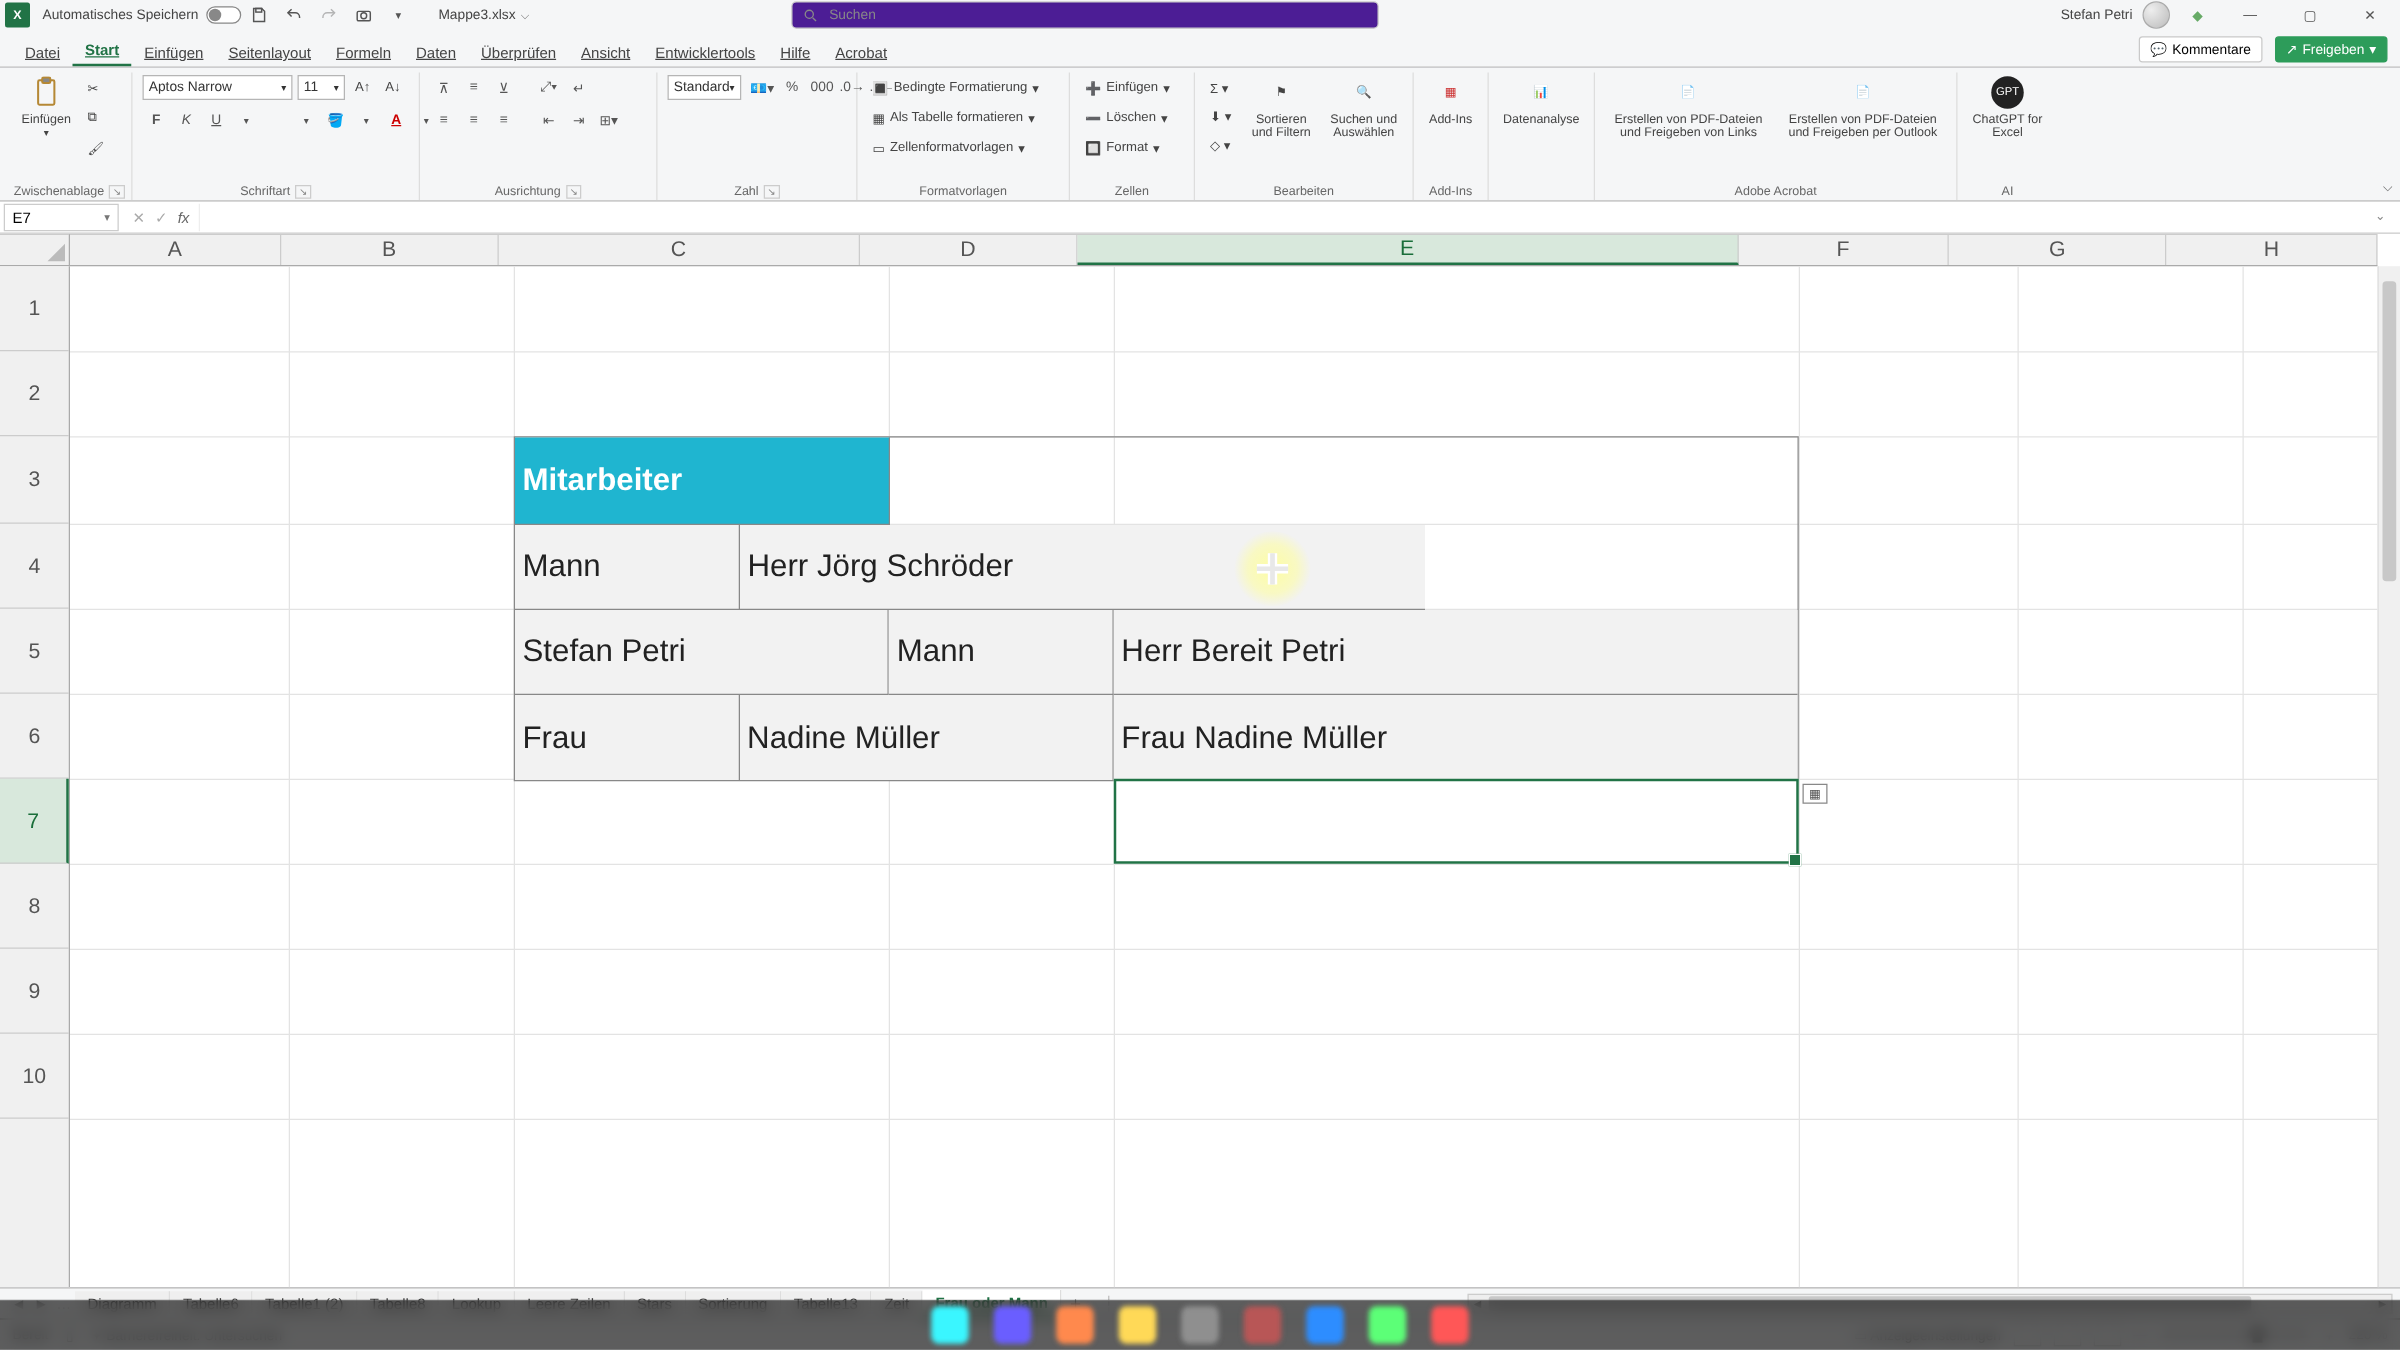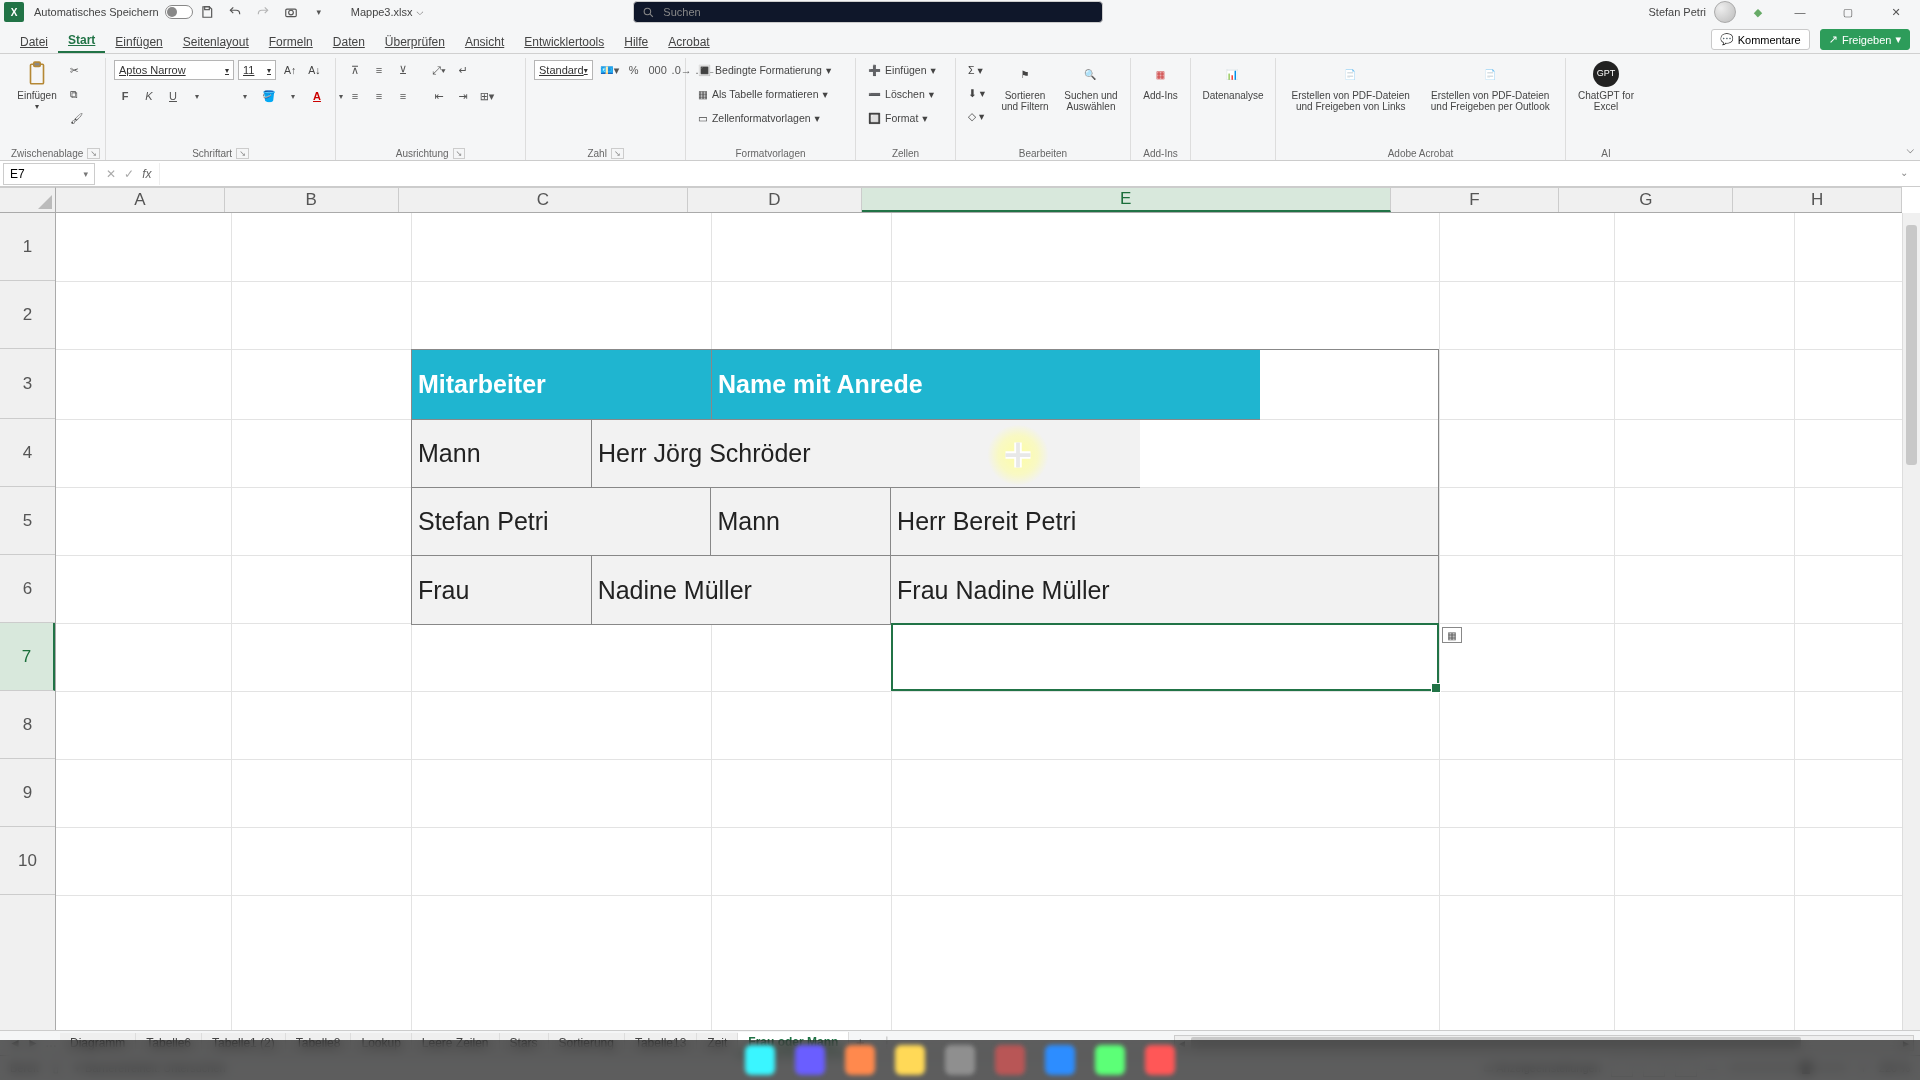"Suchen" .titlebar .search { background: #0f172a -> #4c1d95 }
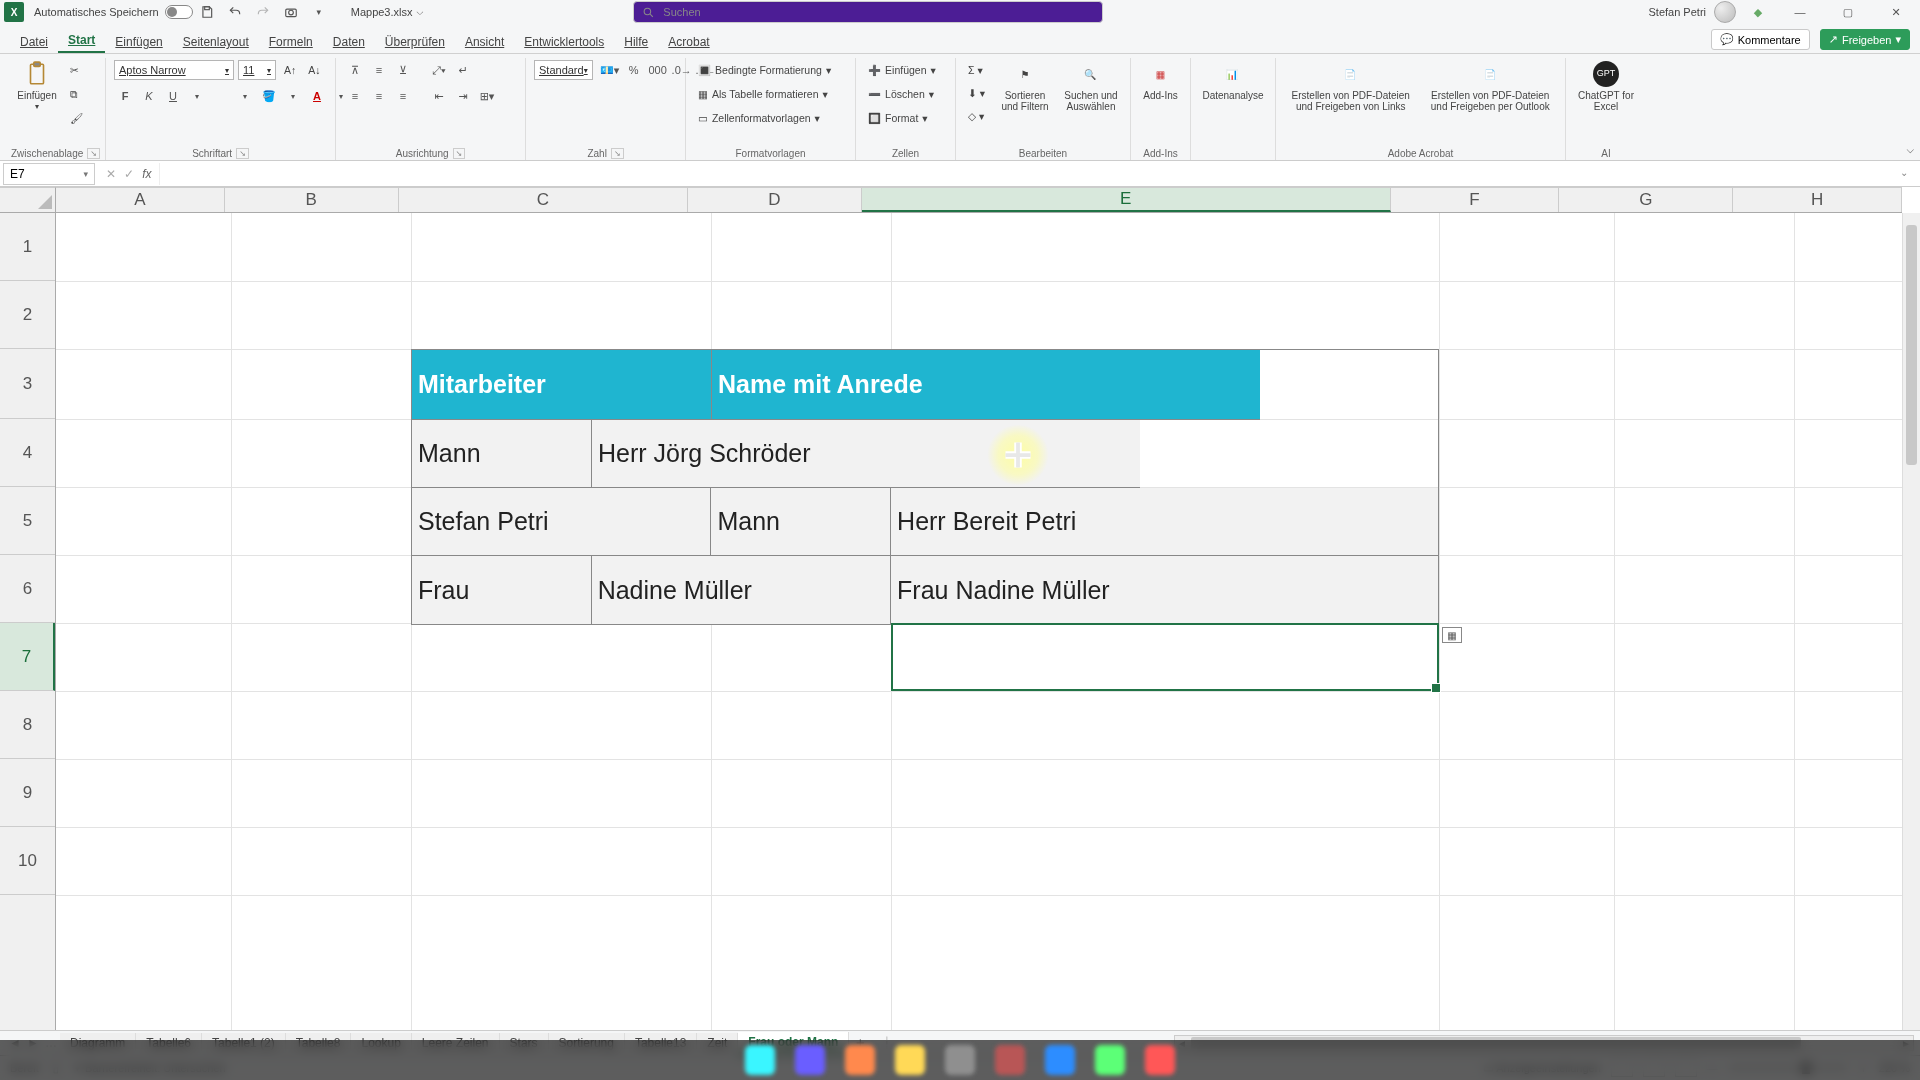"Aptos Narrow" .selectbox { text-decoration: underline -> none }
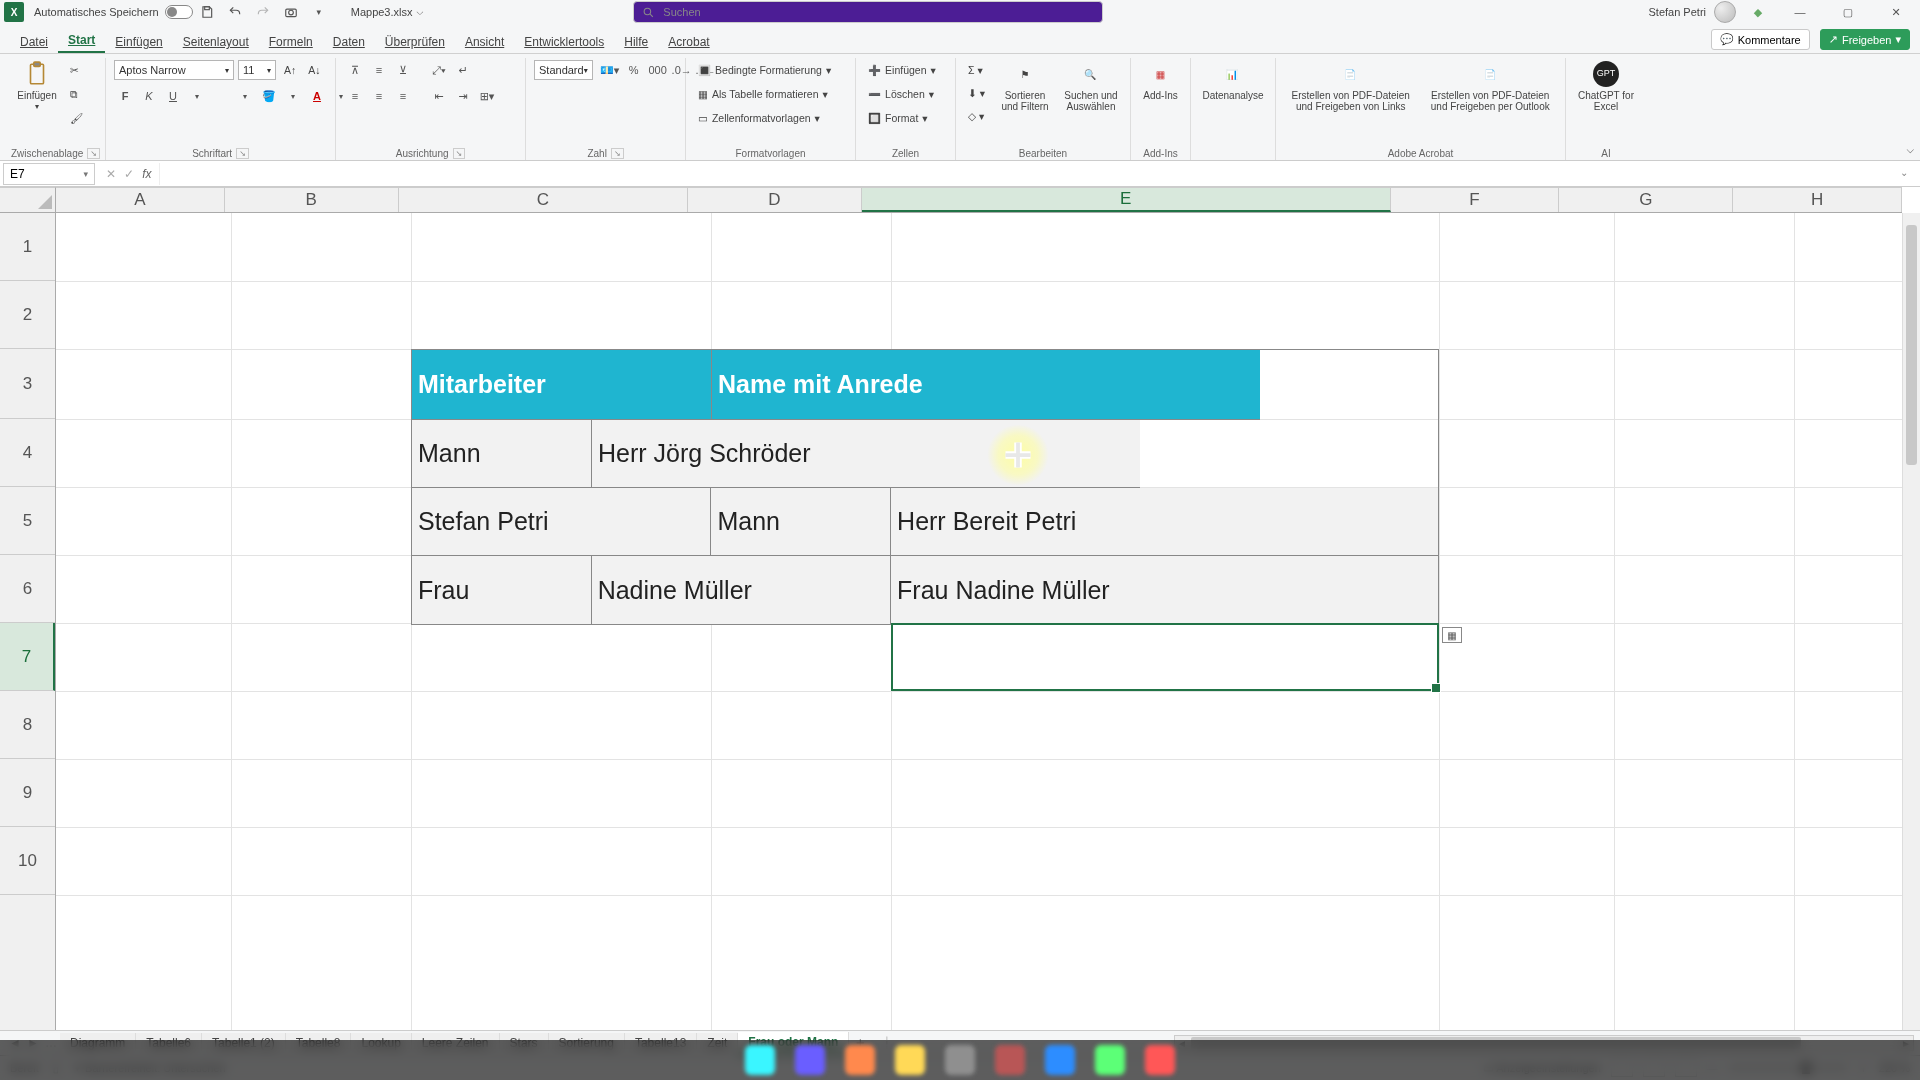"Name mit Anrede" div.tc { html: <div>Name mit Anrede</div> -> none }
